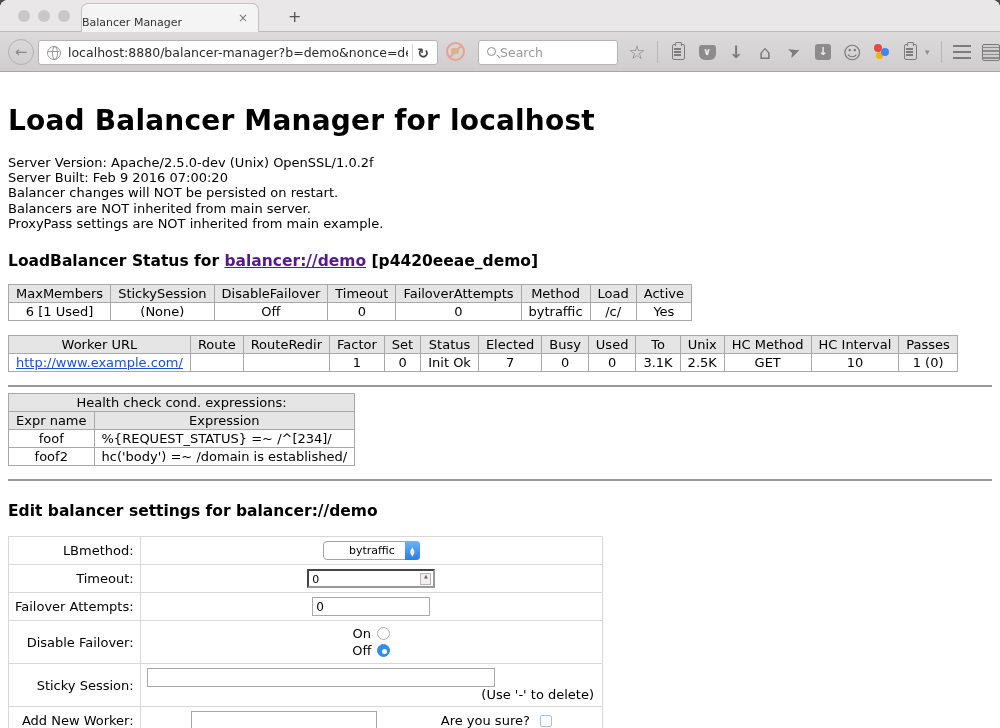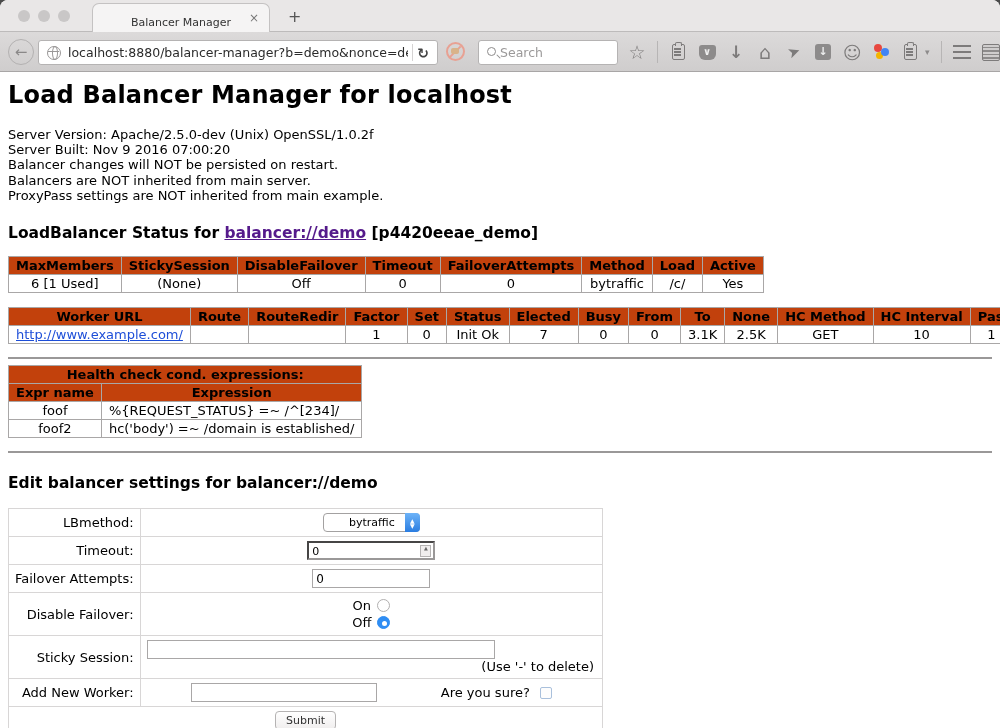"Balancer Manager" .tab { justify-content: center -> flex-start; left: 92px -> 81px }
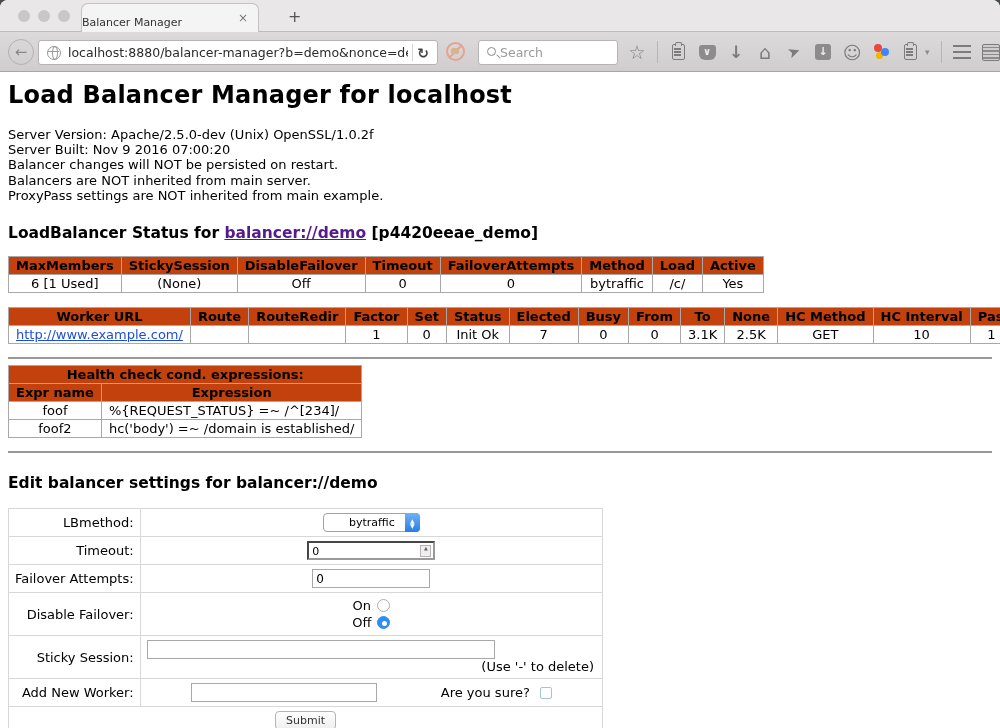"Load Balancer Manager for localhost" h1 { font-size: 24px -> 28px; margin: 9px 8px 18px 8px -> 32px 8px 18px 8px }
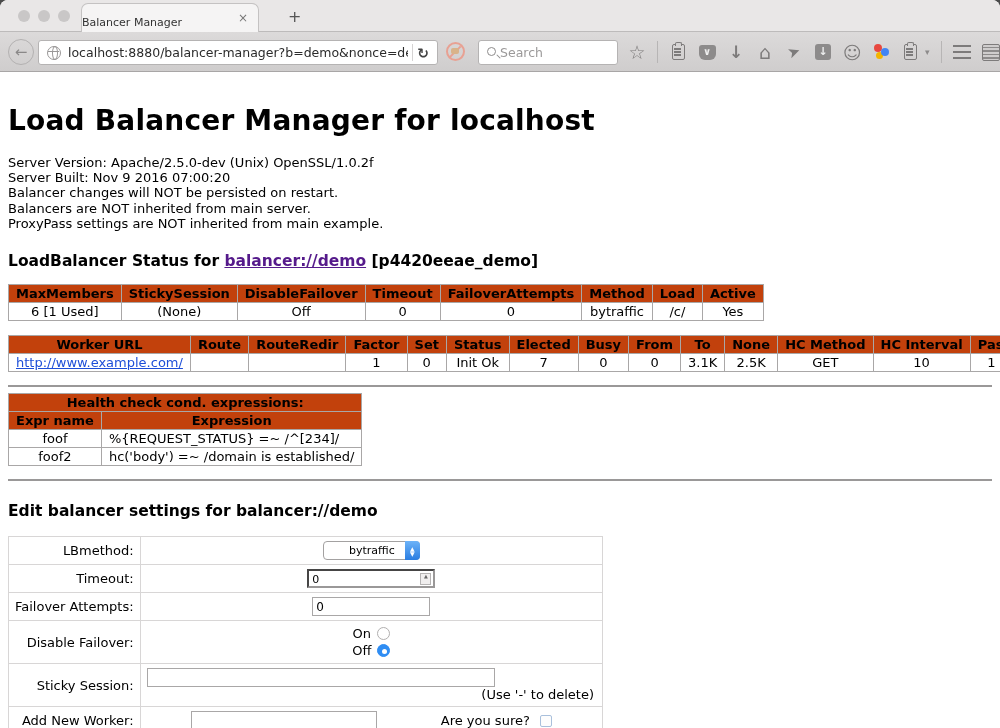"Server Built: Nov 9 2016" div { text: Nov -> Feb }
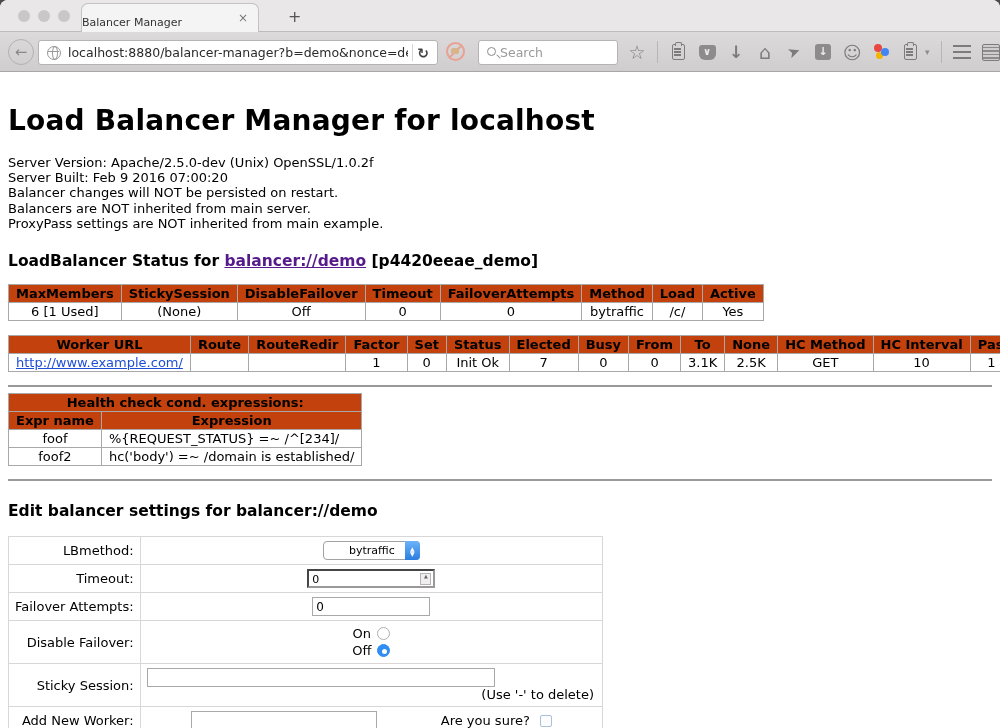"MaxMembers" th { background: #c2410c -> #e5e5e5; font-weight: bold -> normal }
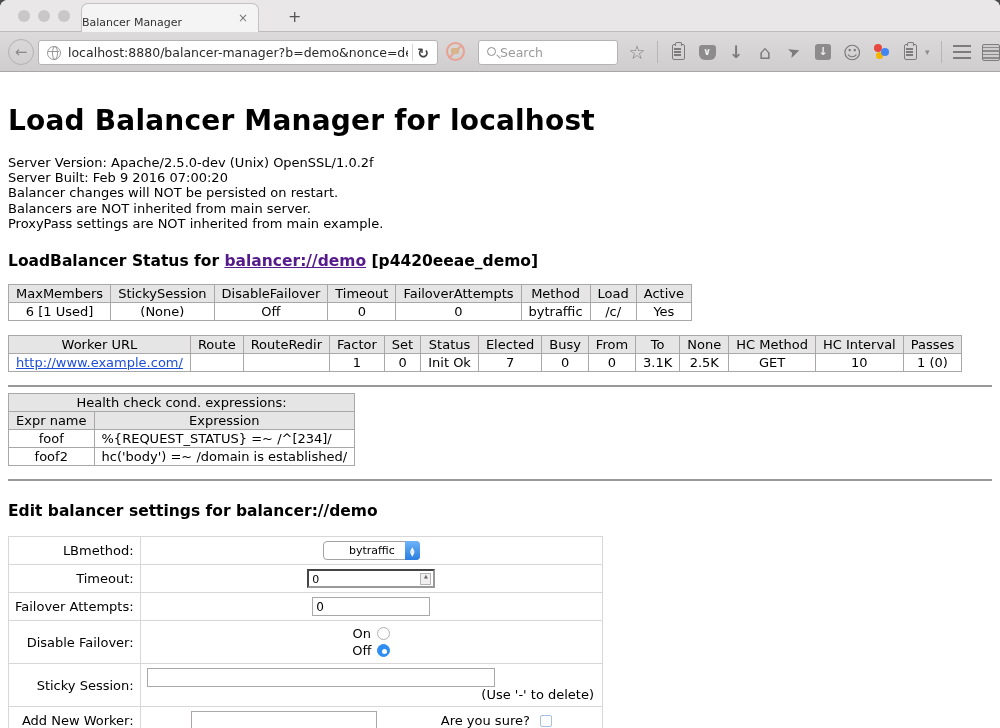"From" th { text: From -> Used }
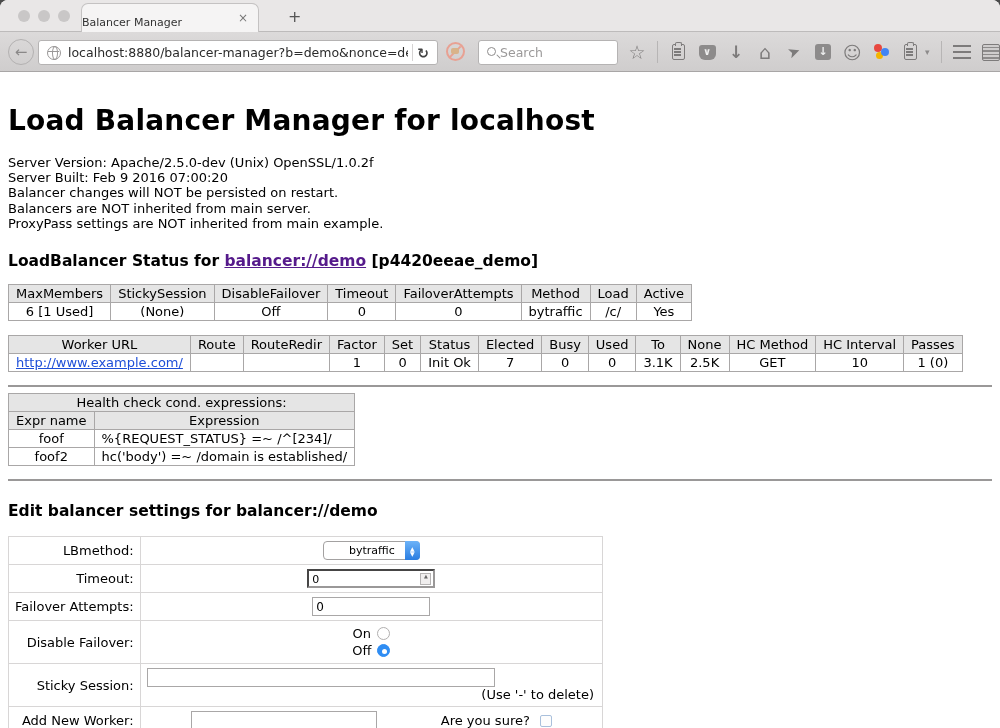"None" th { text: None -> Unix }
